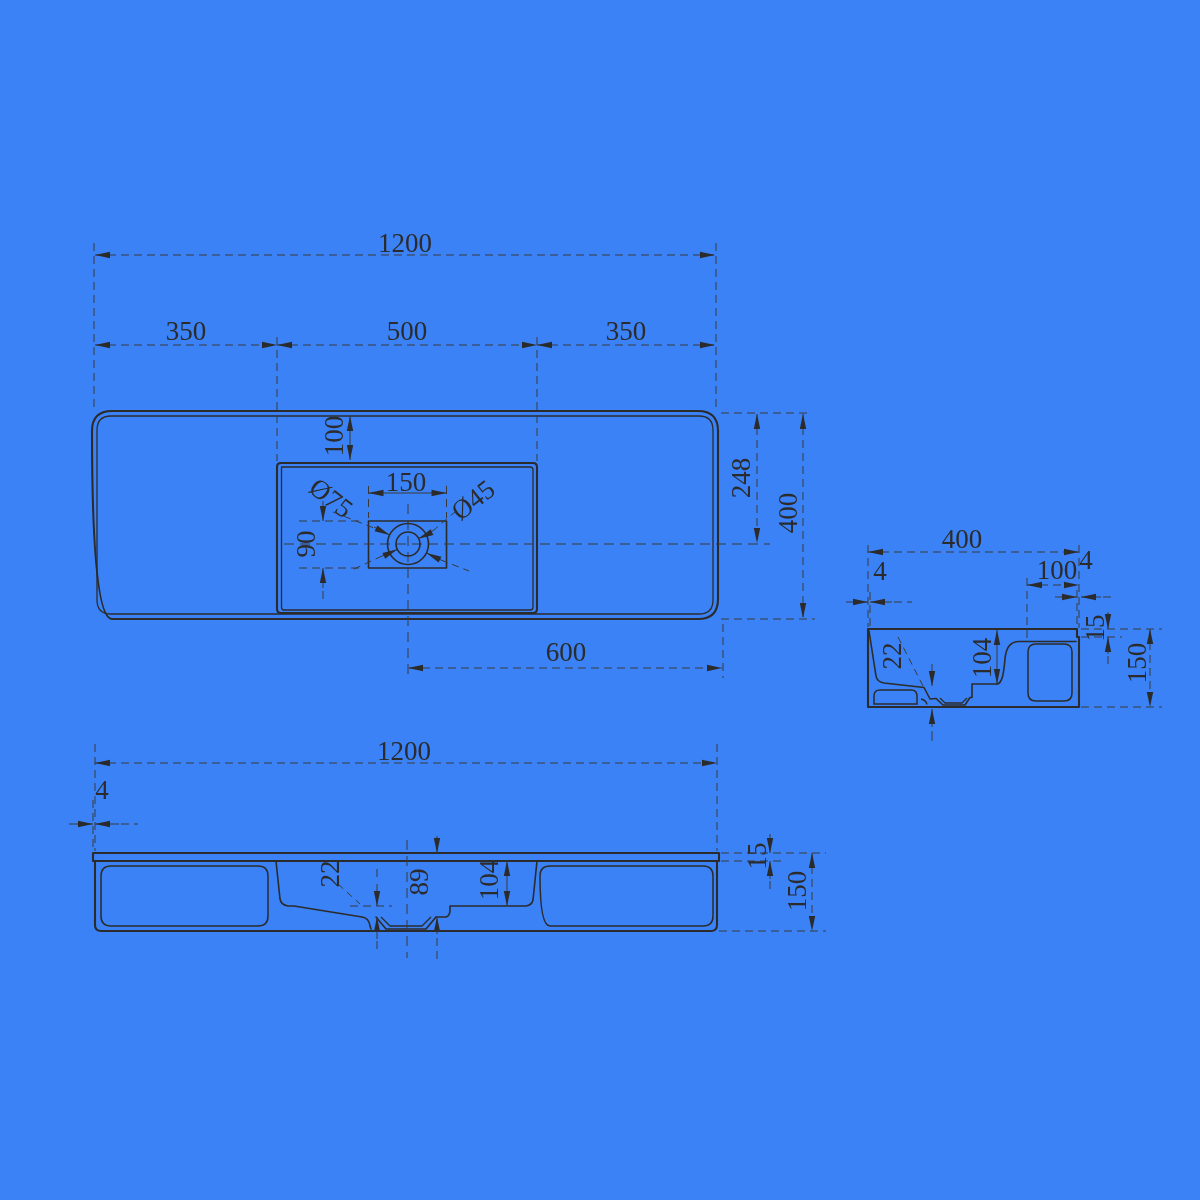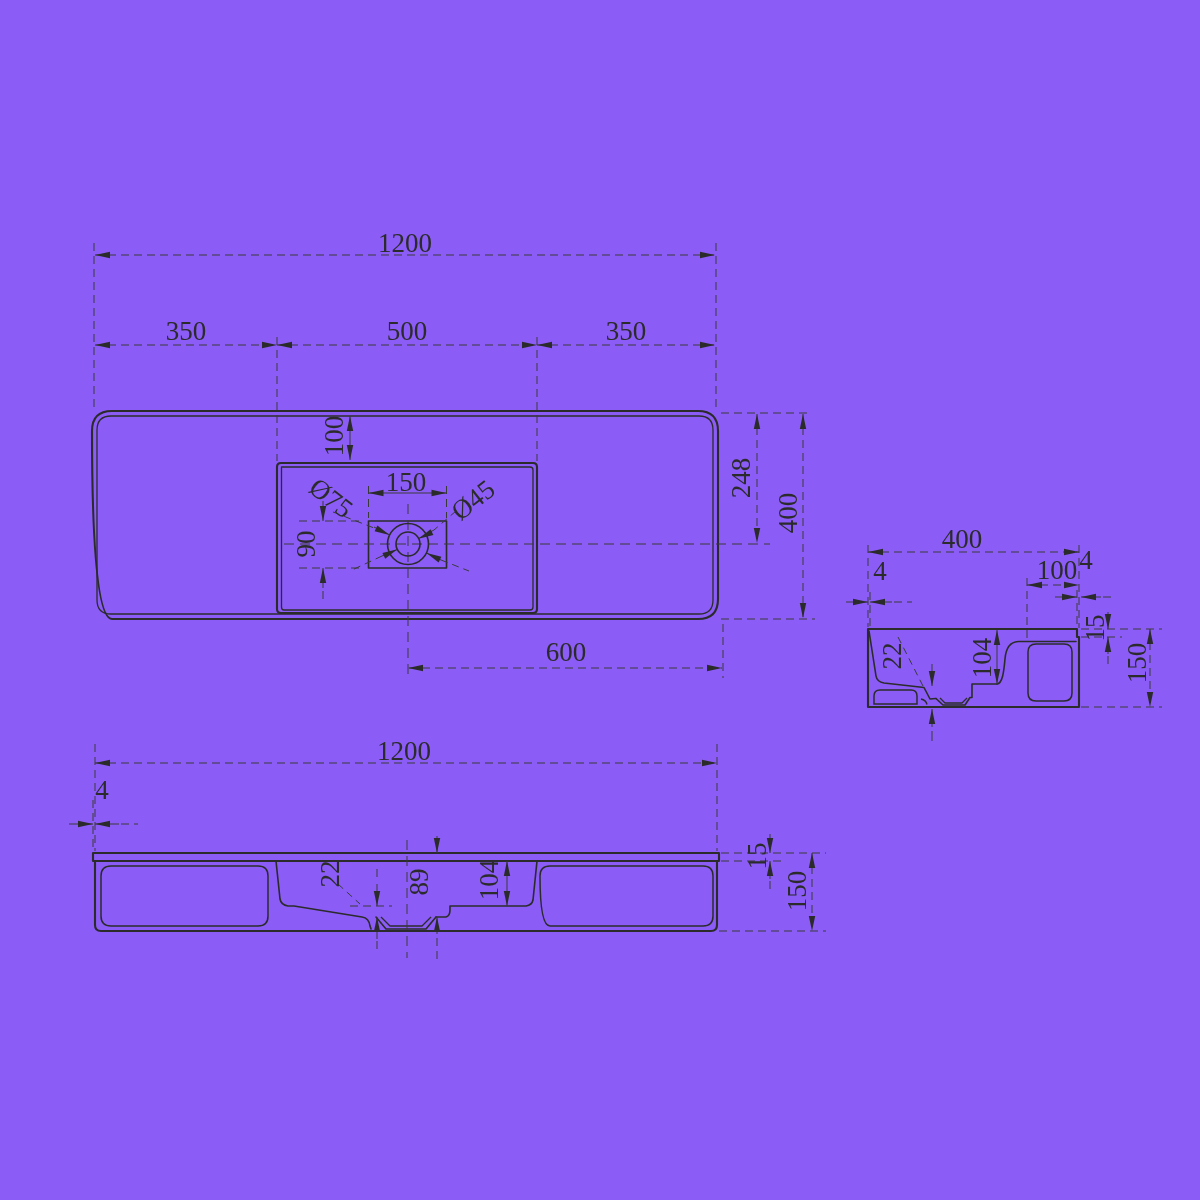"1200" .page { background: #8b5cf6 -> #3b82f6 }
